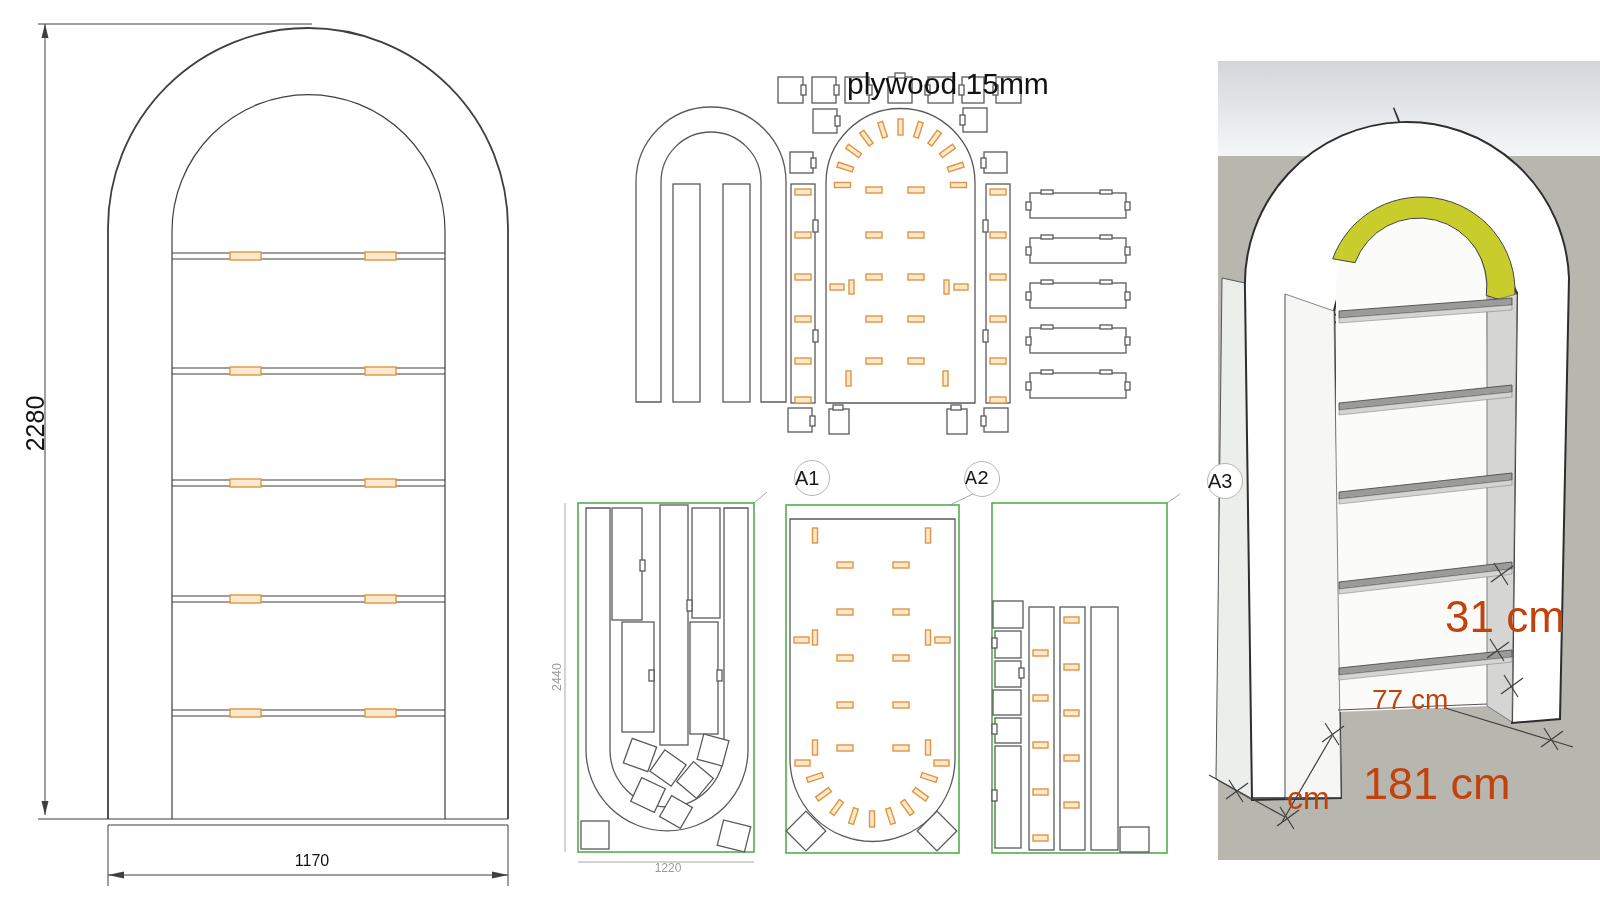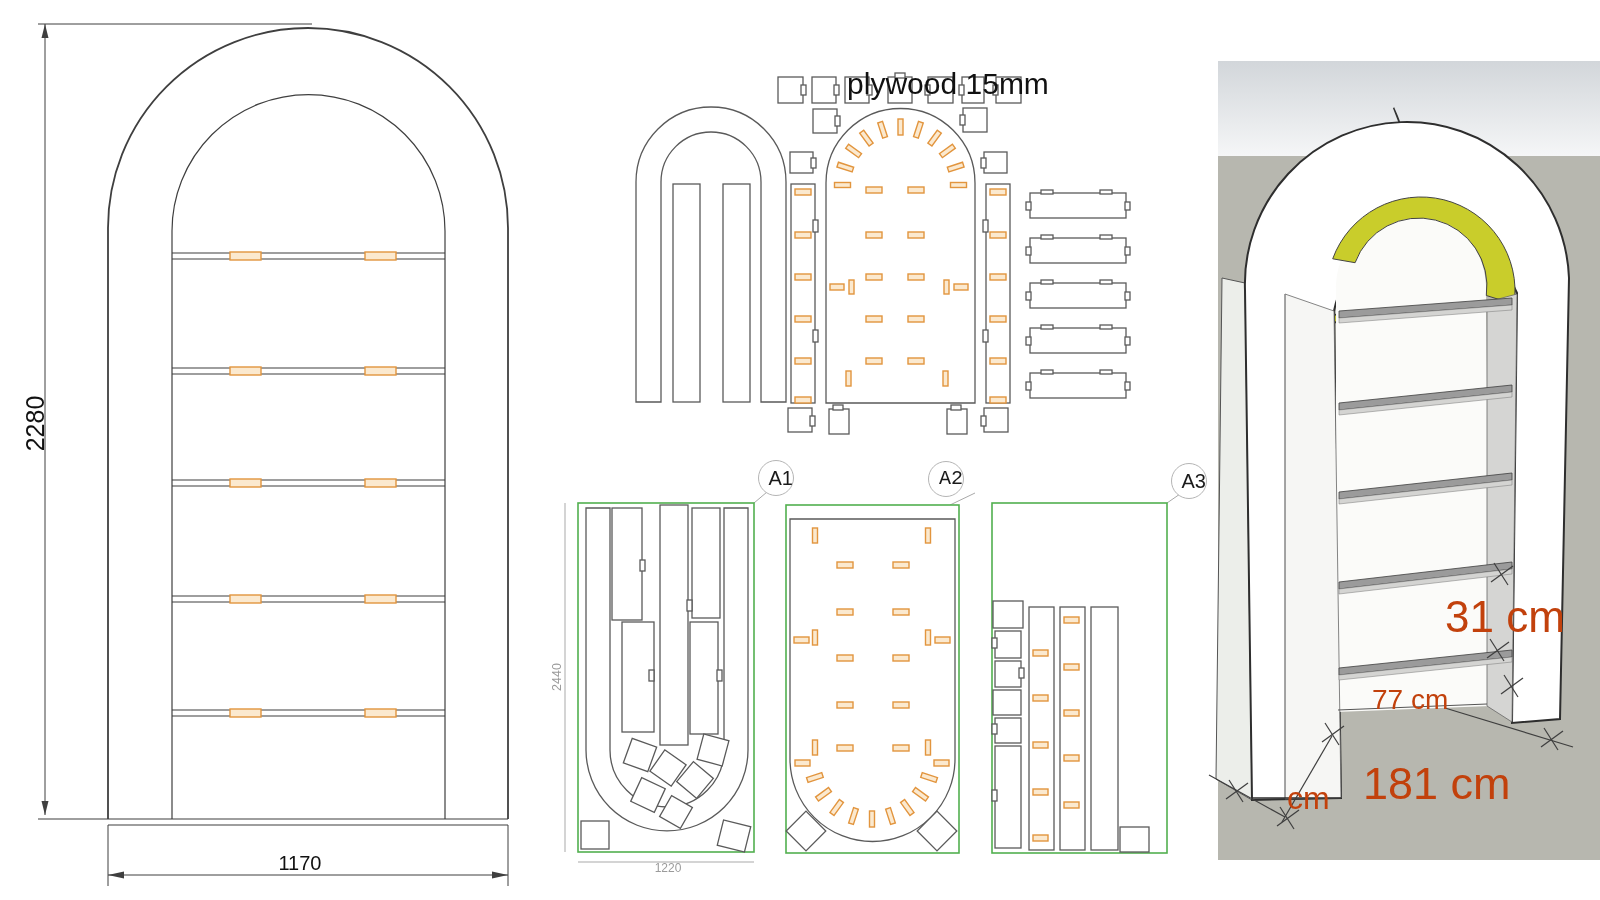"A1" .badge { margin-left: none -> 36px; text-align: right -> left }
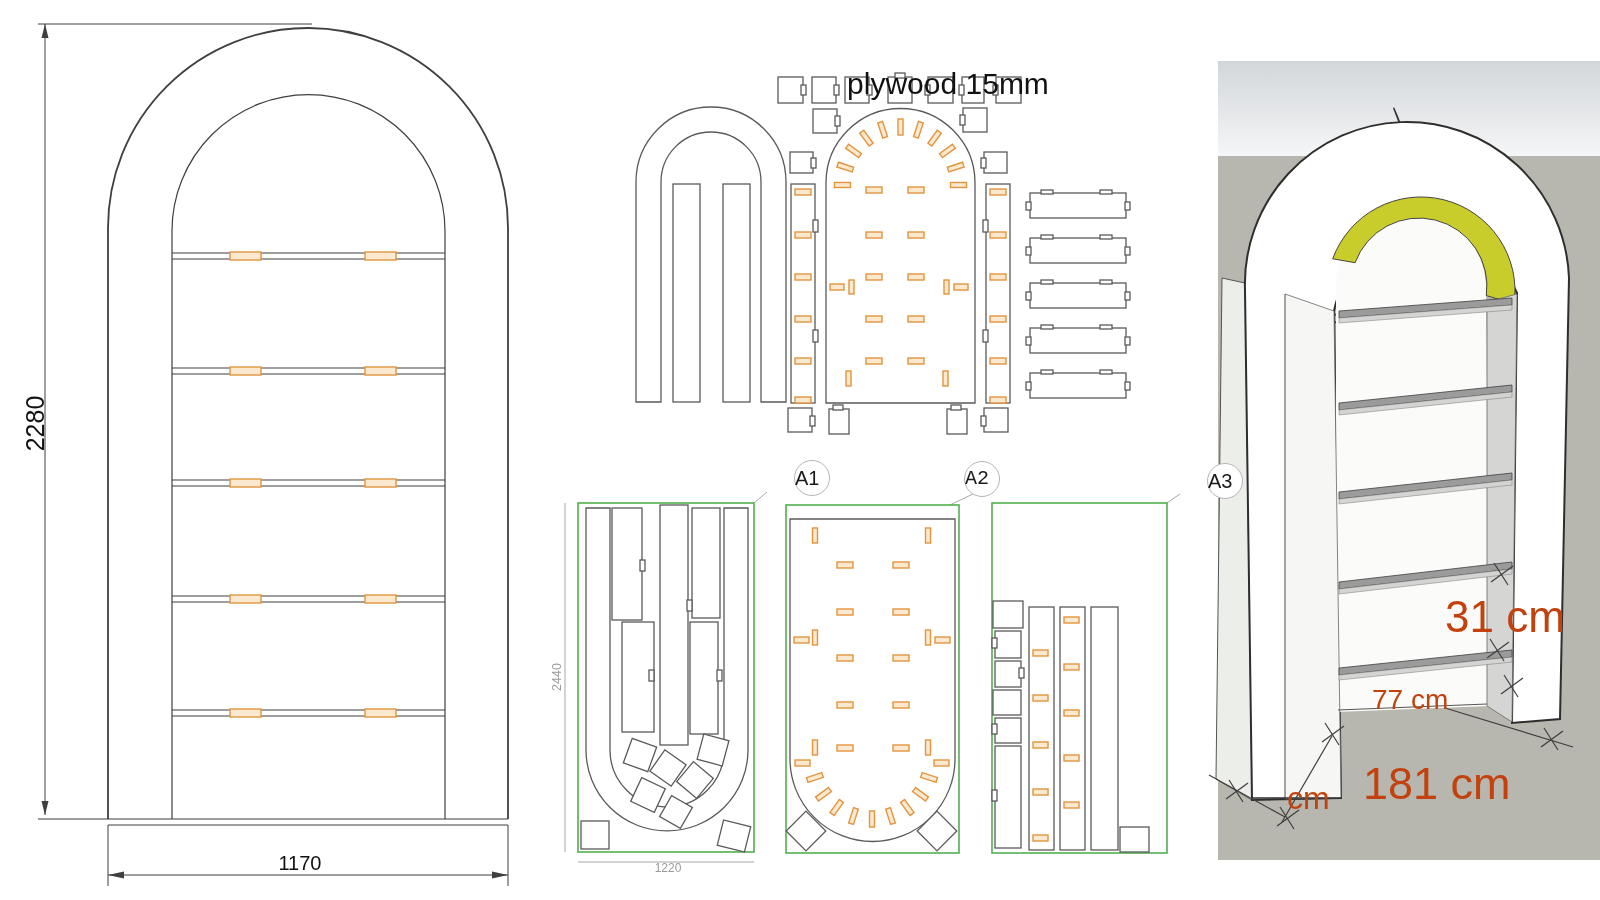"1170" span.lbl { font-size: 20px -> 16px; left: 250px -> 262px }
